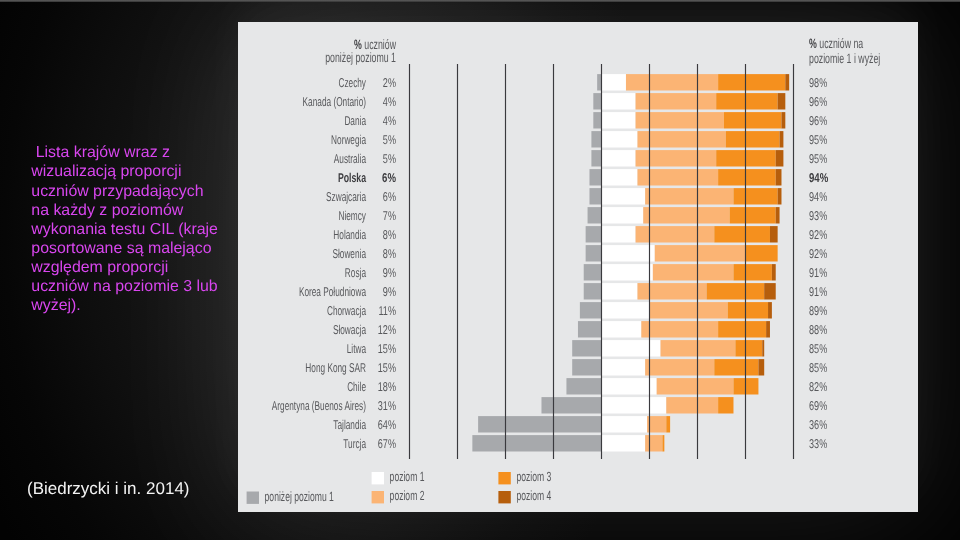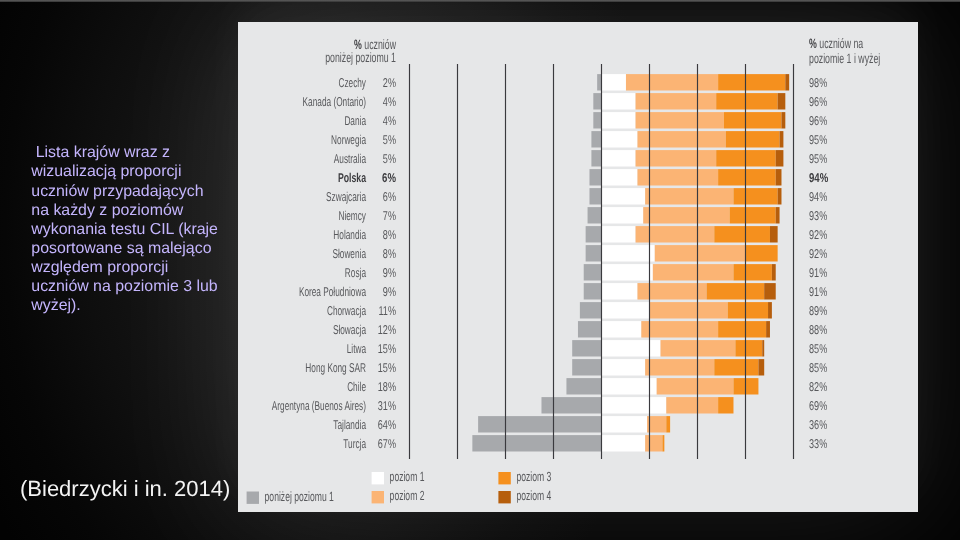"Lista krajów wraz z" div { color: #c4b5fd -> #d946ef }
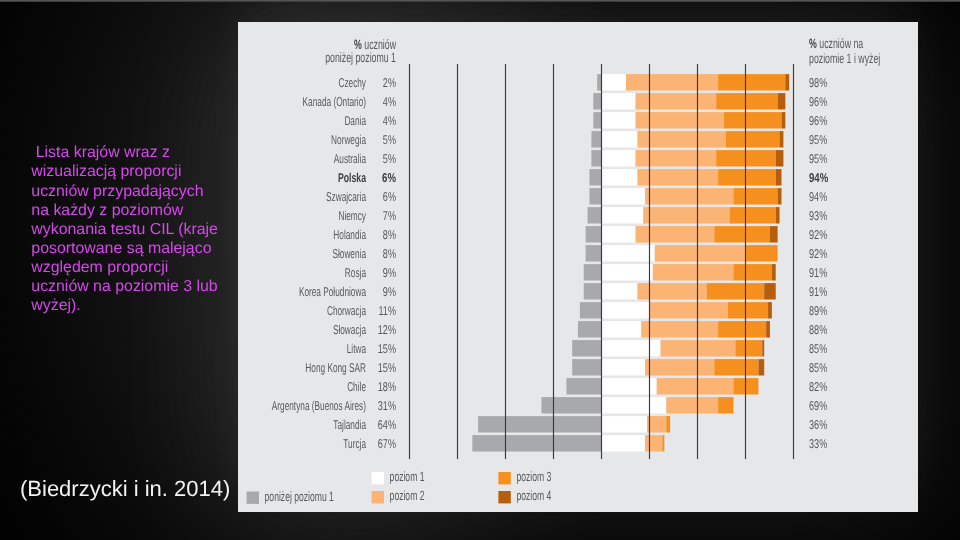"(Biedrzycki i in. 2014)" #cite { font-size: 22px -> 17px; left: 20px -> 27px }
